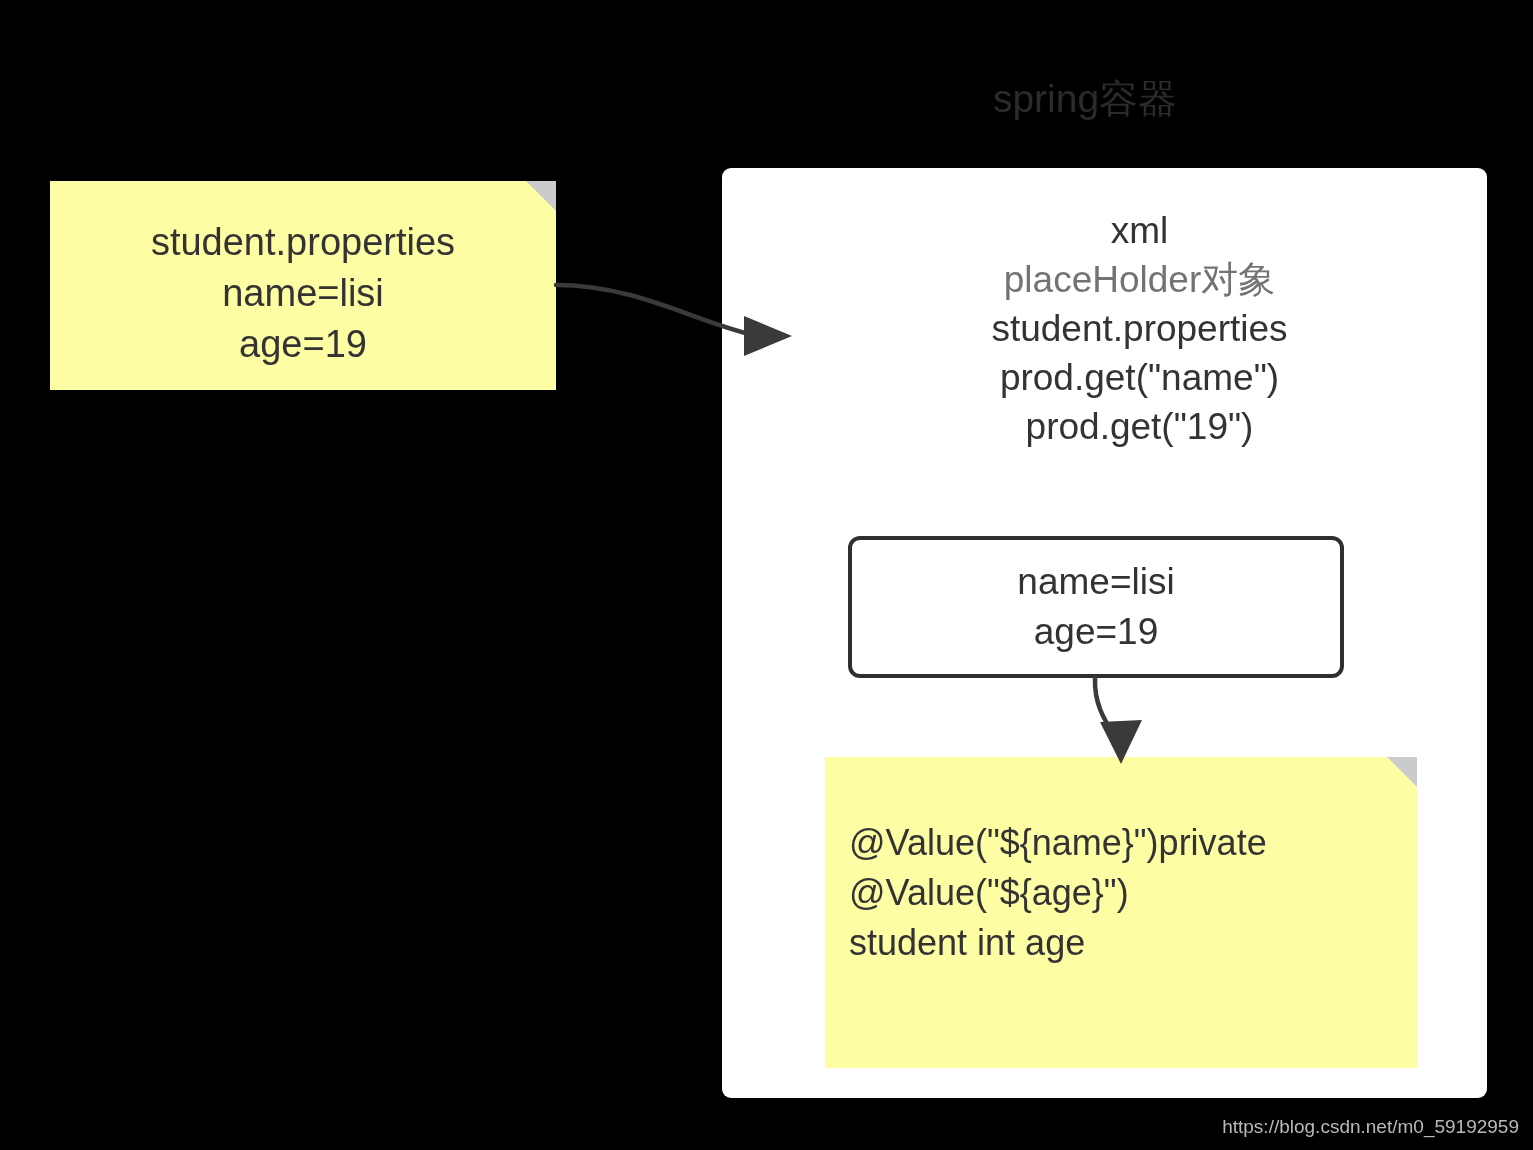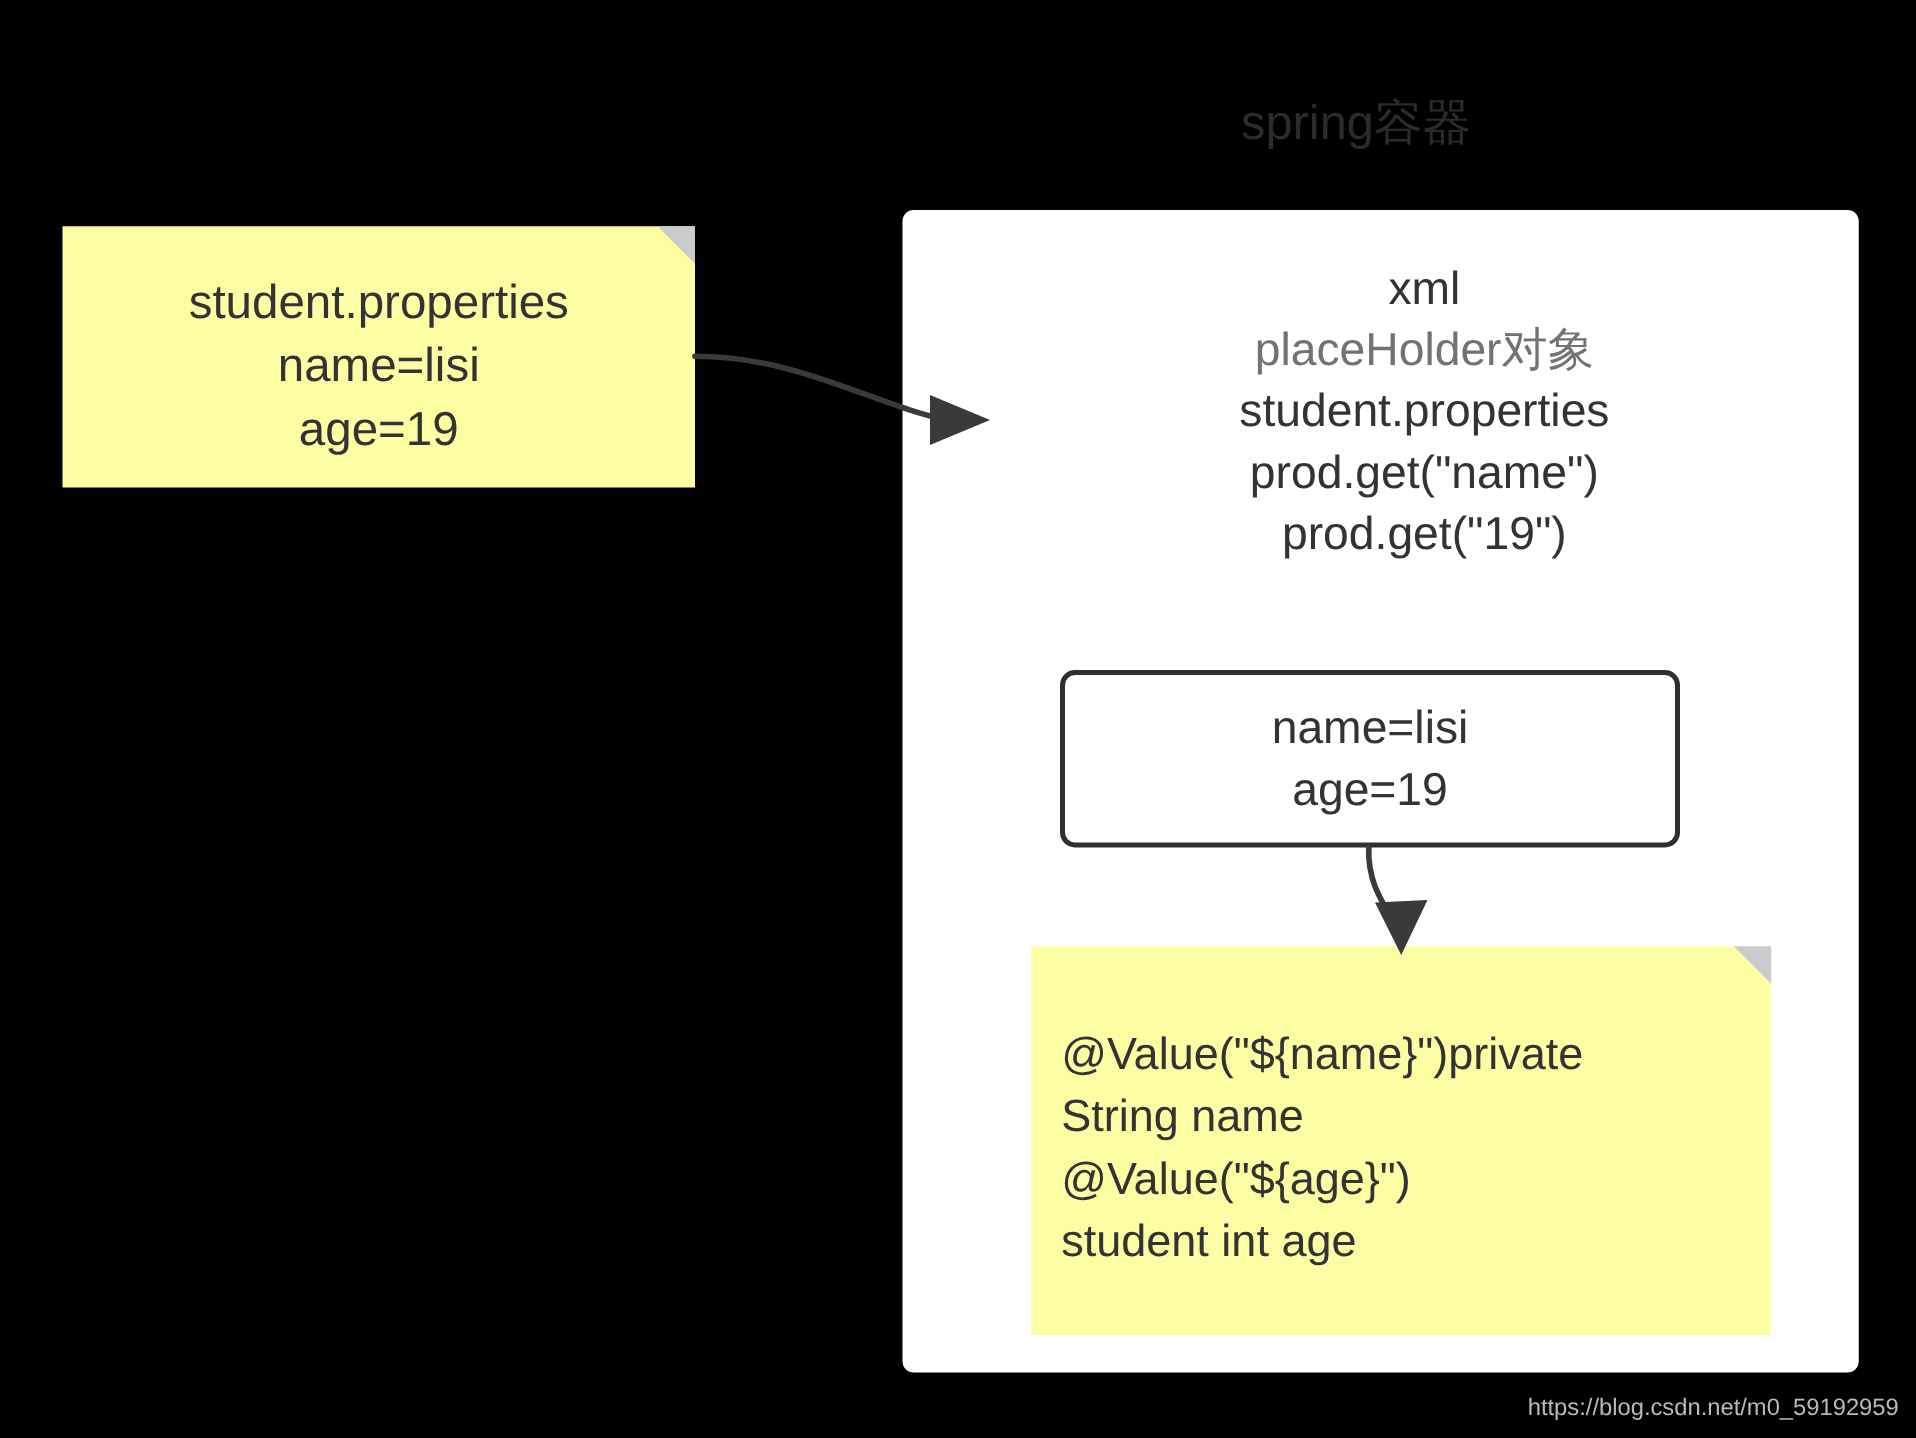"String name" span.line { html: <span>String name</span> -> none }
